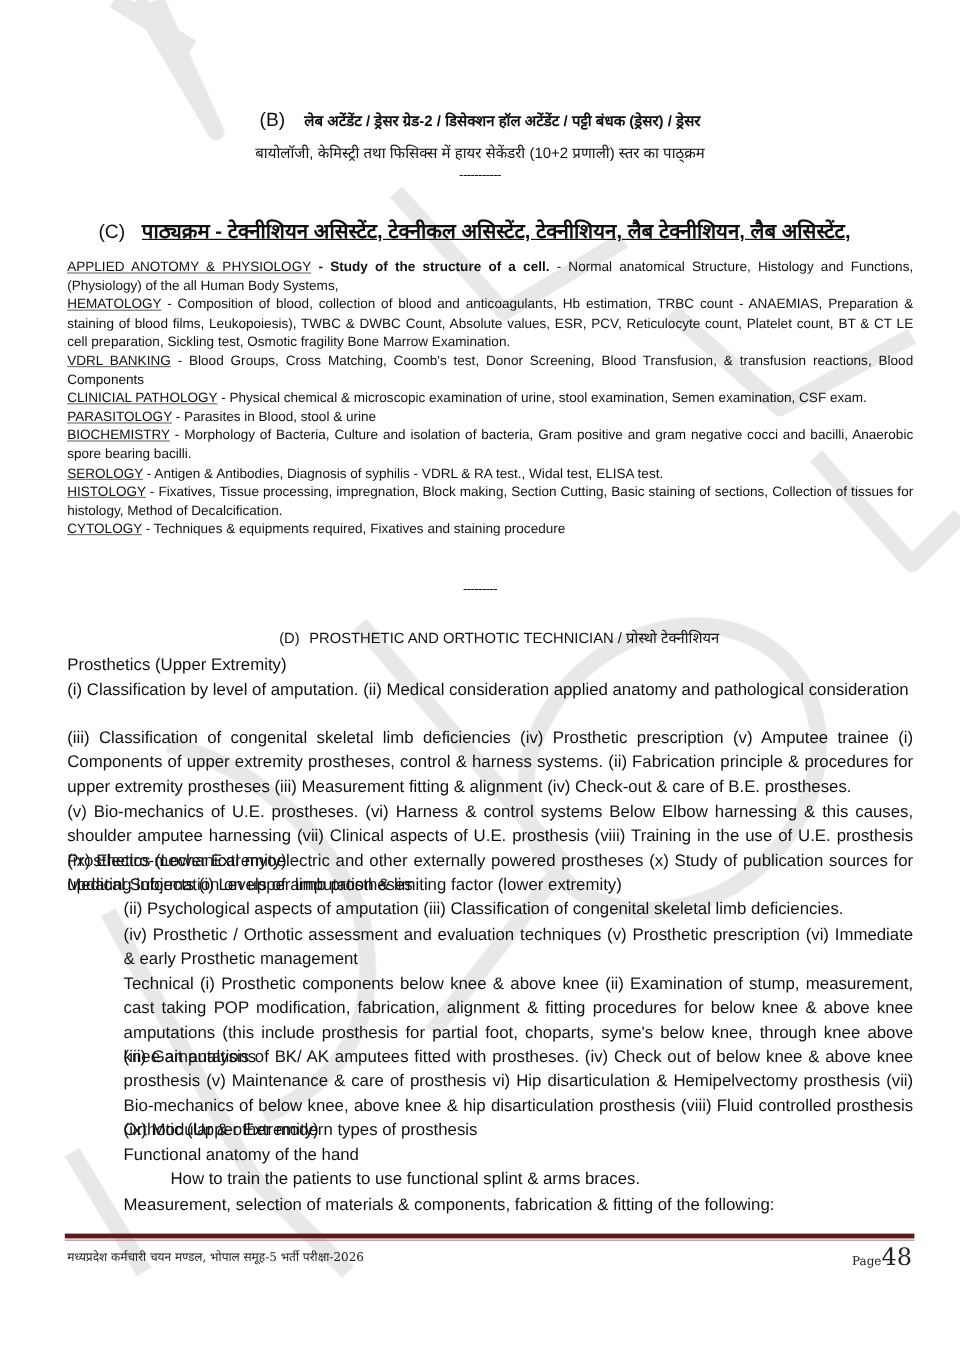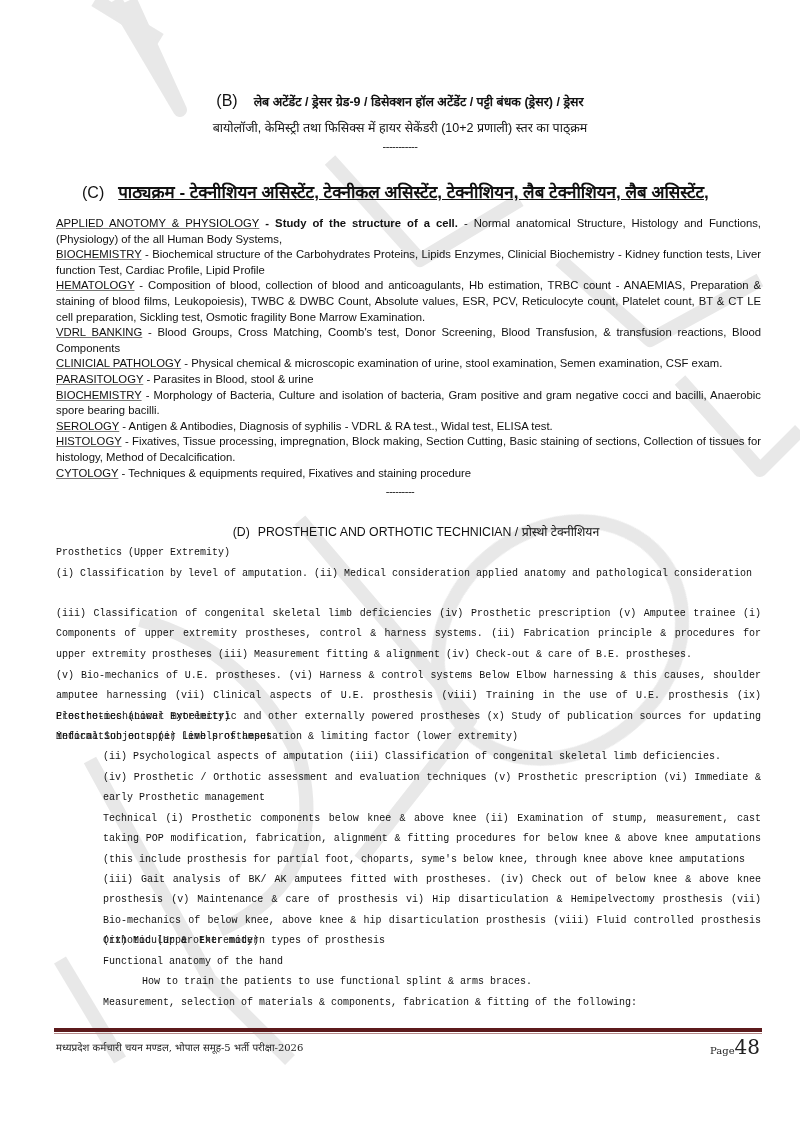"लेब अटेंडेंट / ड्रेसर ग्रेड-9" span { text: ग्रेड-9 -> ग्रेड-2 }
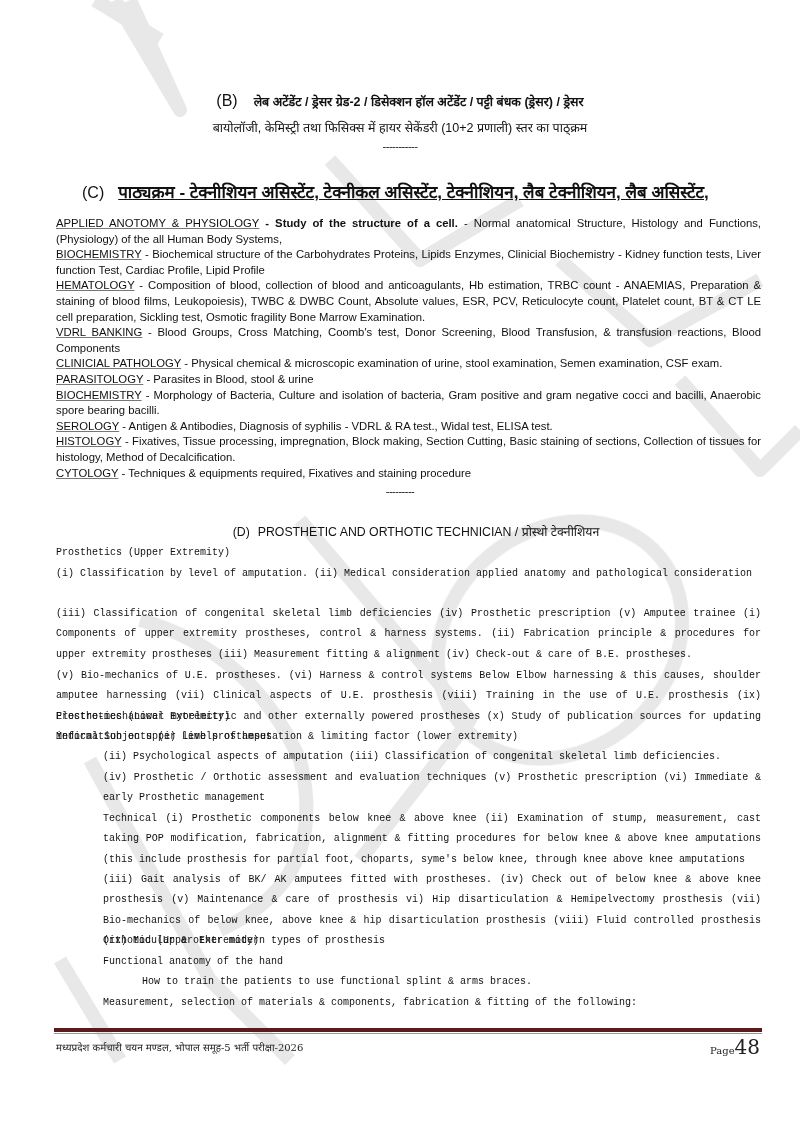"BIOCHEMISTRY - Biochemical structure of" div { html: <div><span>BIOCHEMISTRY</span><span> - Biochemical structure of the Carbohydrates Proteins, Lipids Enzymes, Clinicial Biochemistry - Kidney function tests, Liver function Test, Cardiac Profile, Lipid Profile</span></div> -> none }
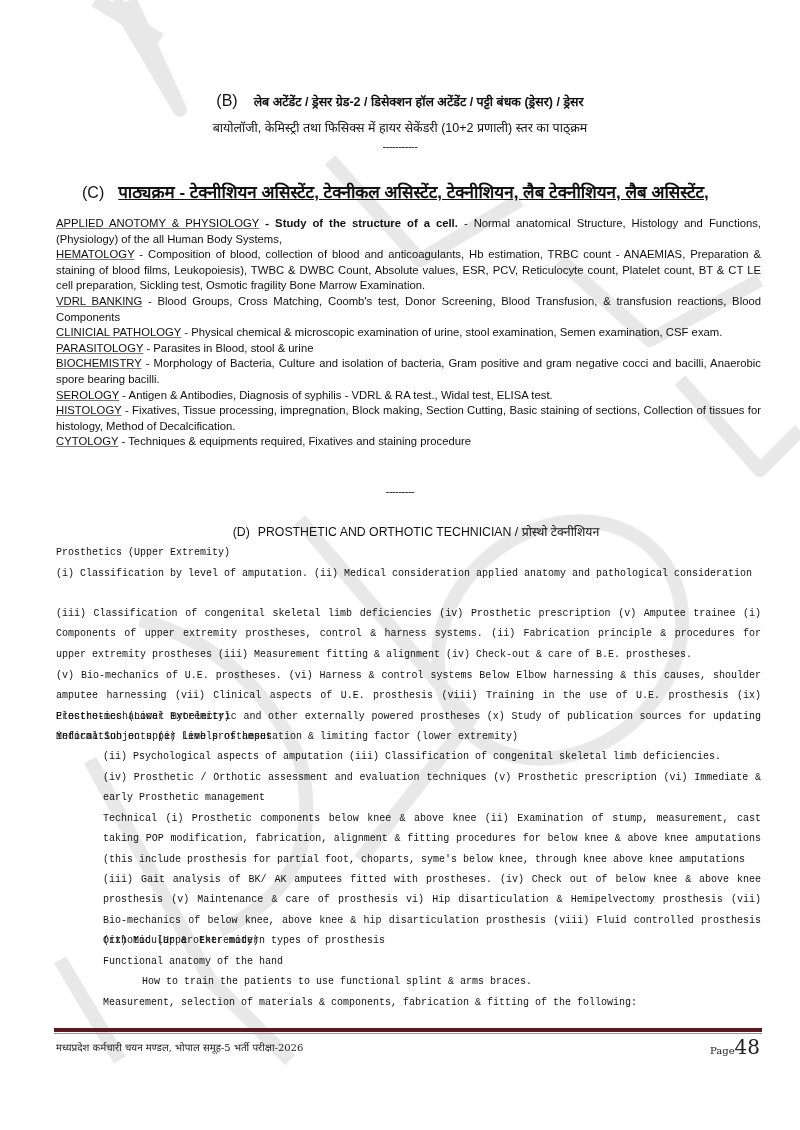"Prosthetics (Upper Extremity)" .line { font-family: Liberation Mono, monospace -> none; font-size: 10px -> 14px }
